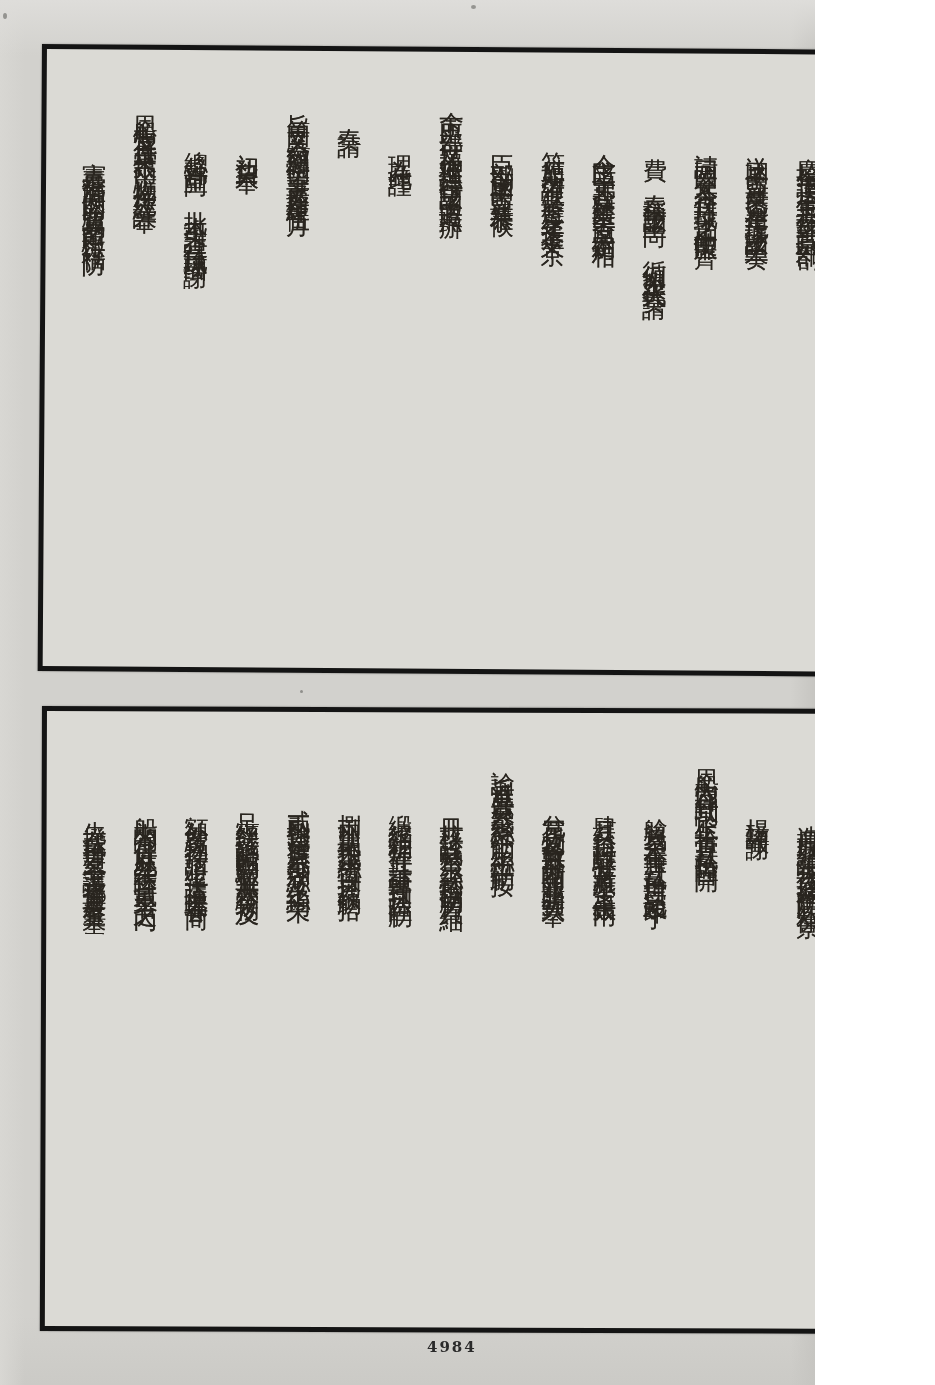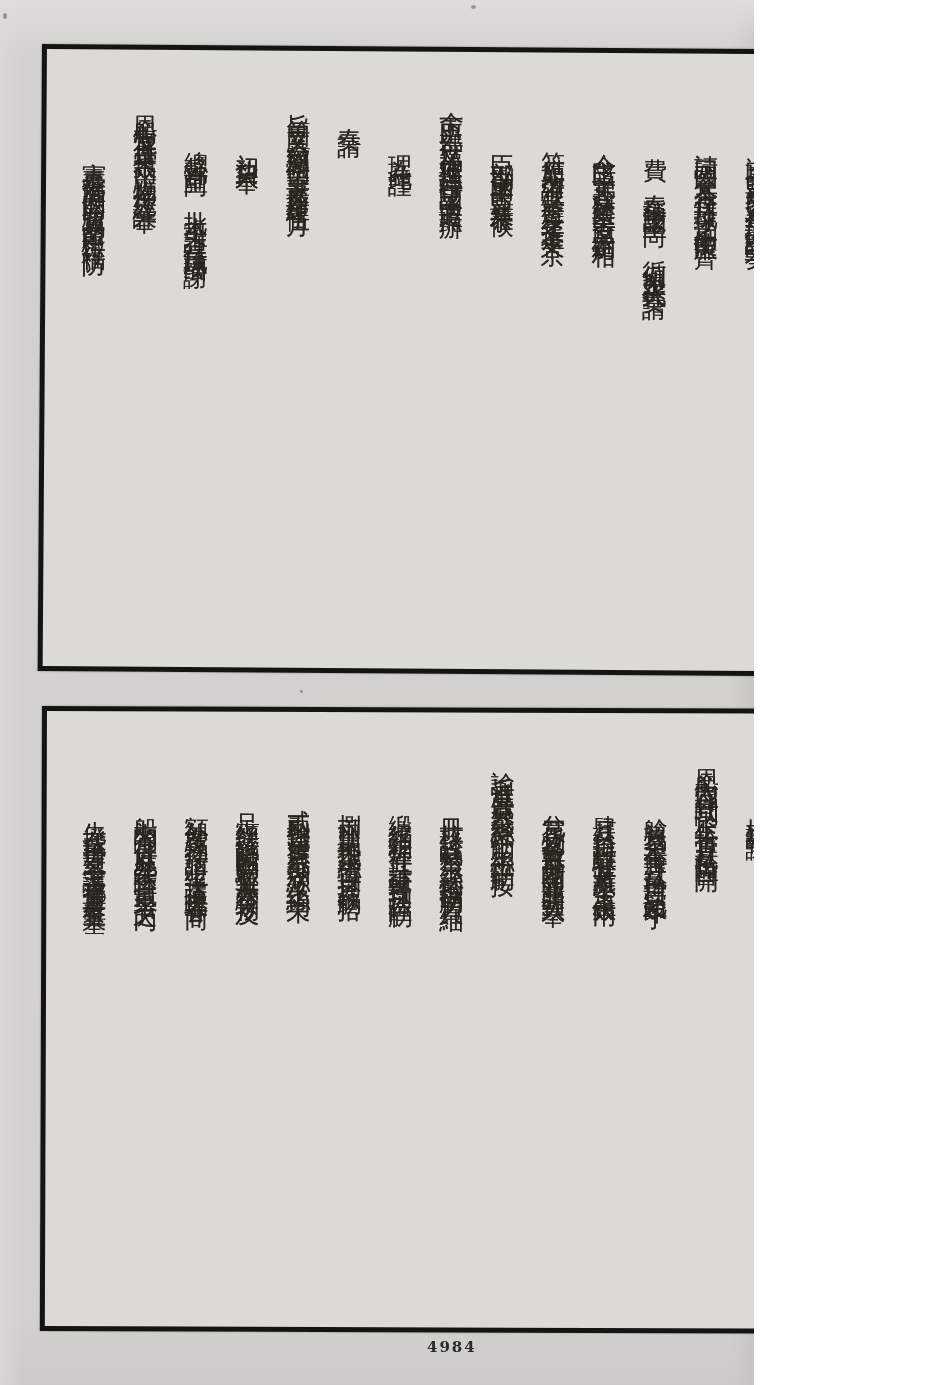"4984" .scan-page { width: 754px -> 815px }
